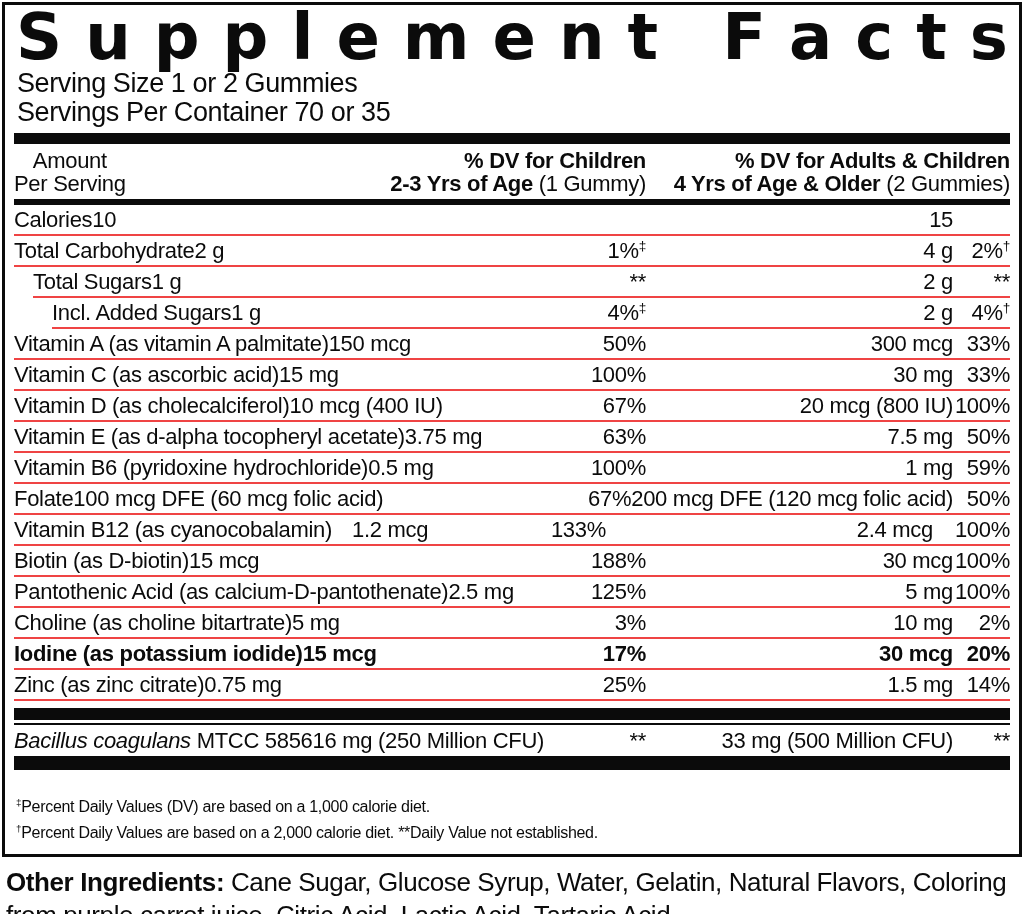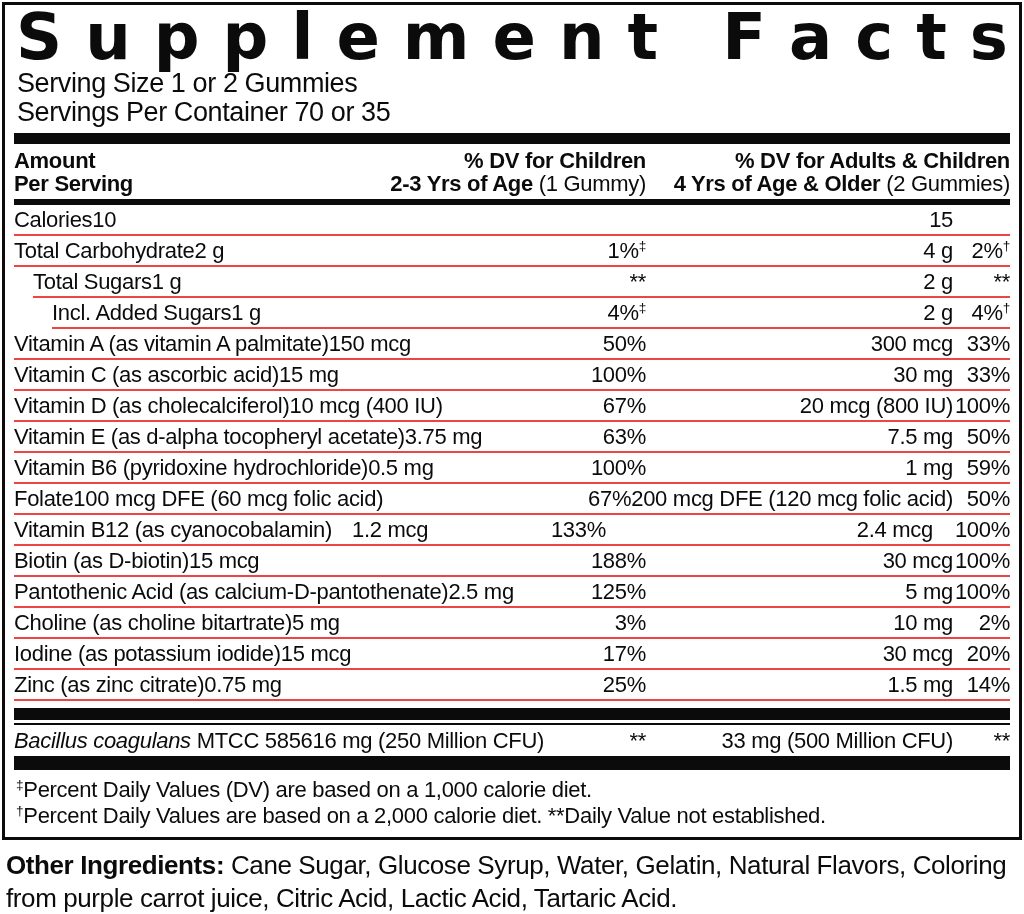"Amount" .hdr .h-left { font-weight: bold -> normal; text-align: left -> center }
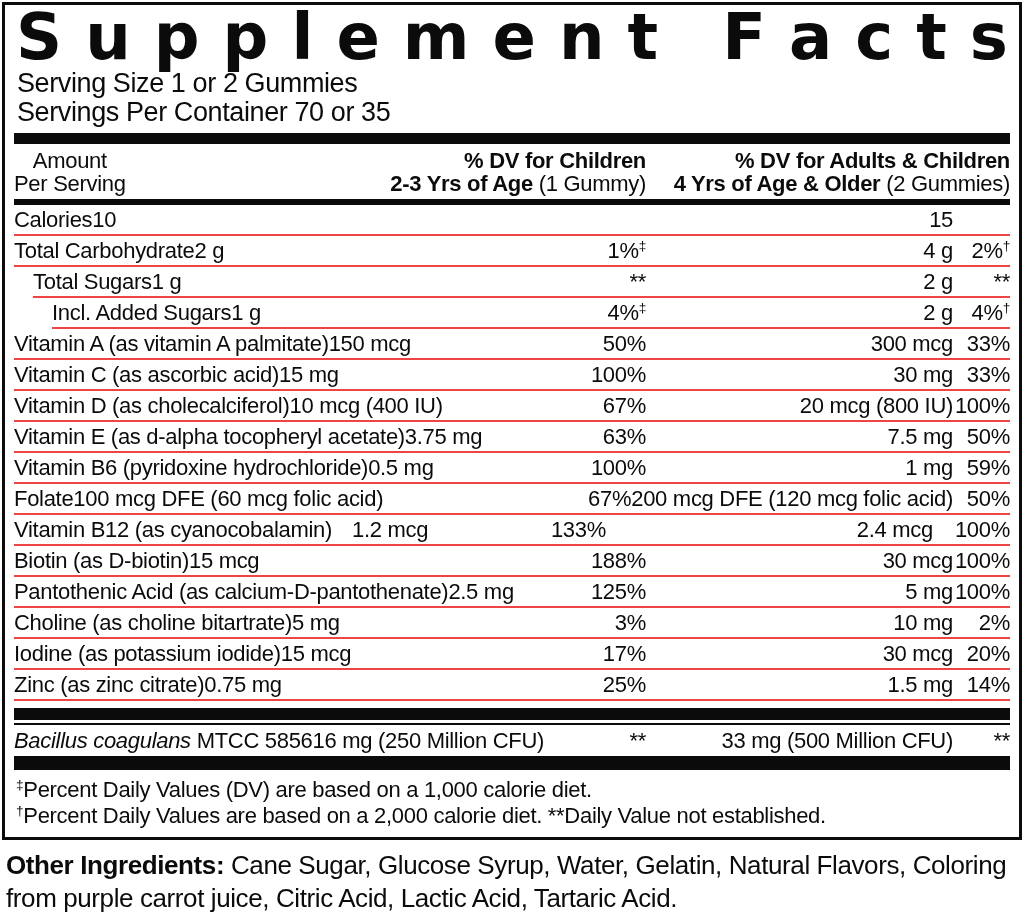"Iodine (as potassium iodide)" div.row { font-weight: none -> bold }
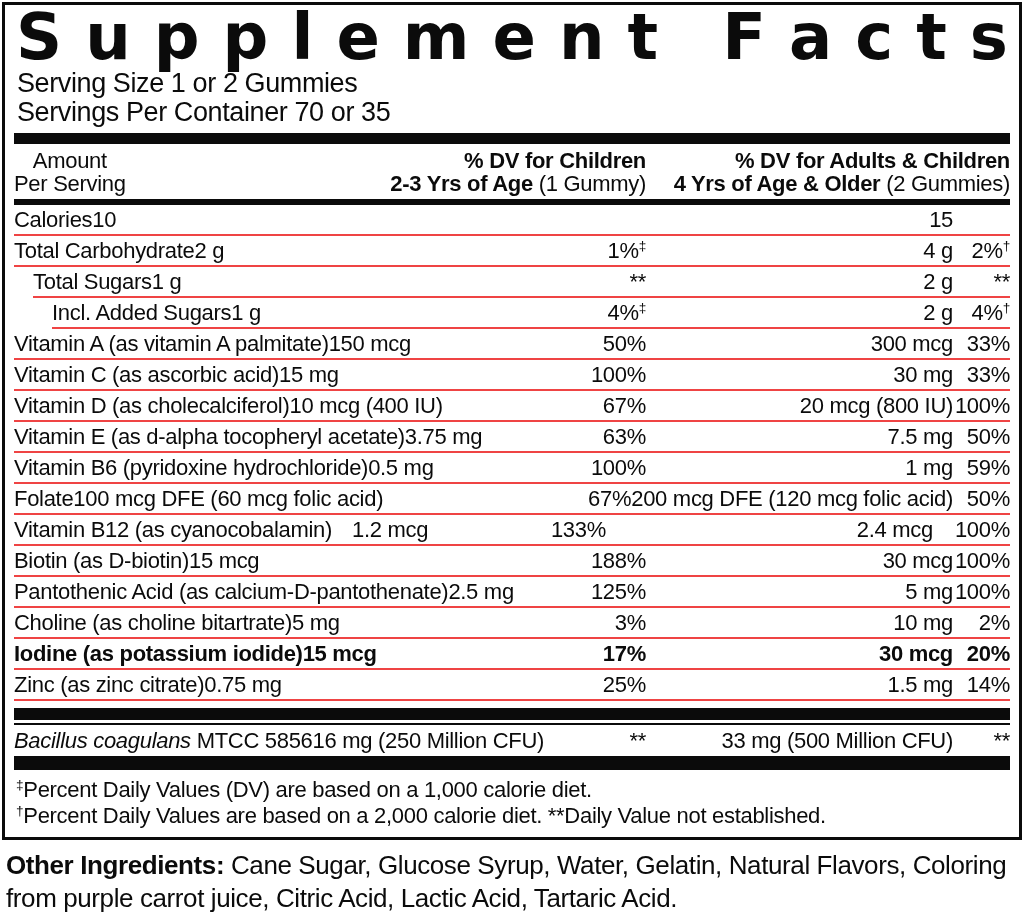"‡Percent Daily Values (DV) are" .foot { font-size: 22px -> 16px; margin-top: none -> 17px }
